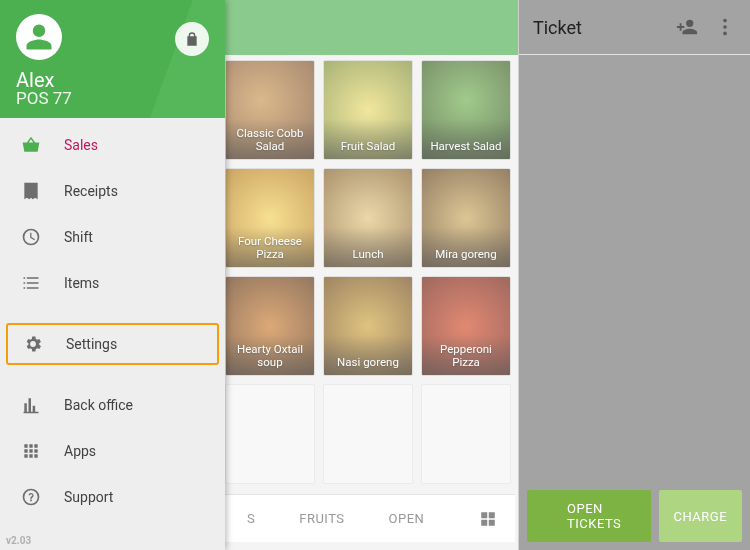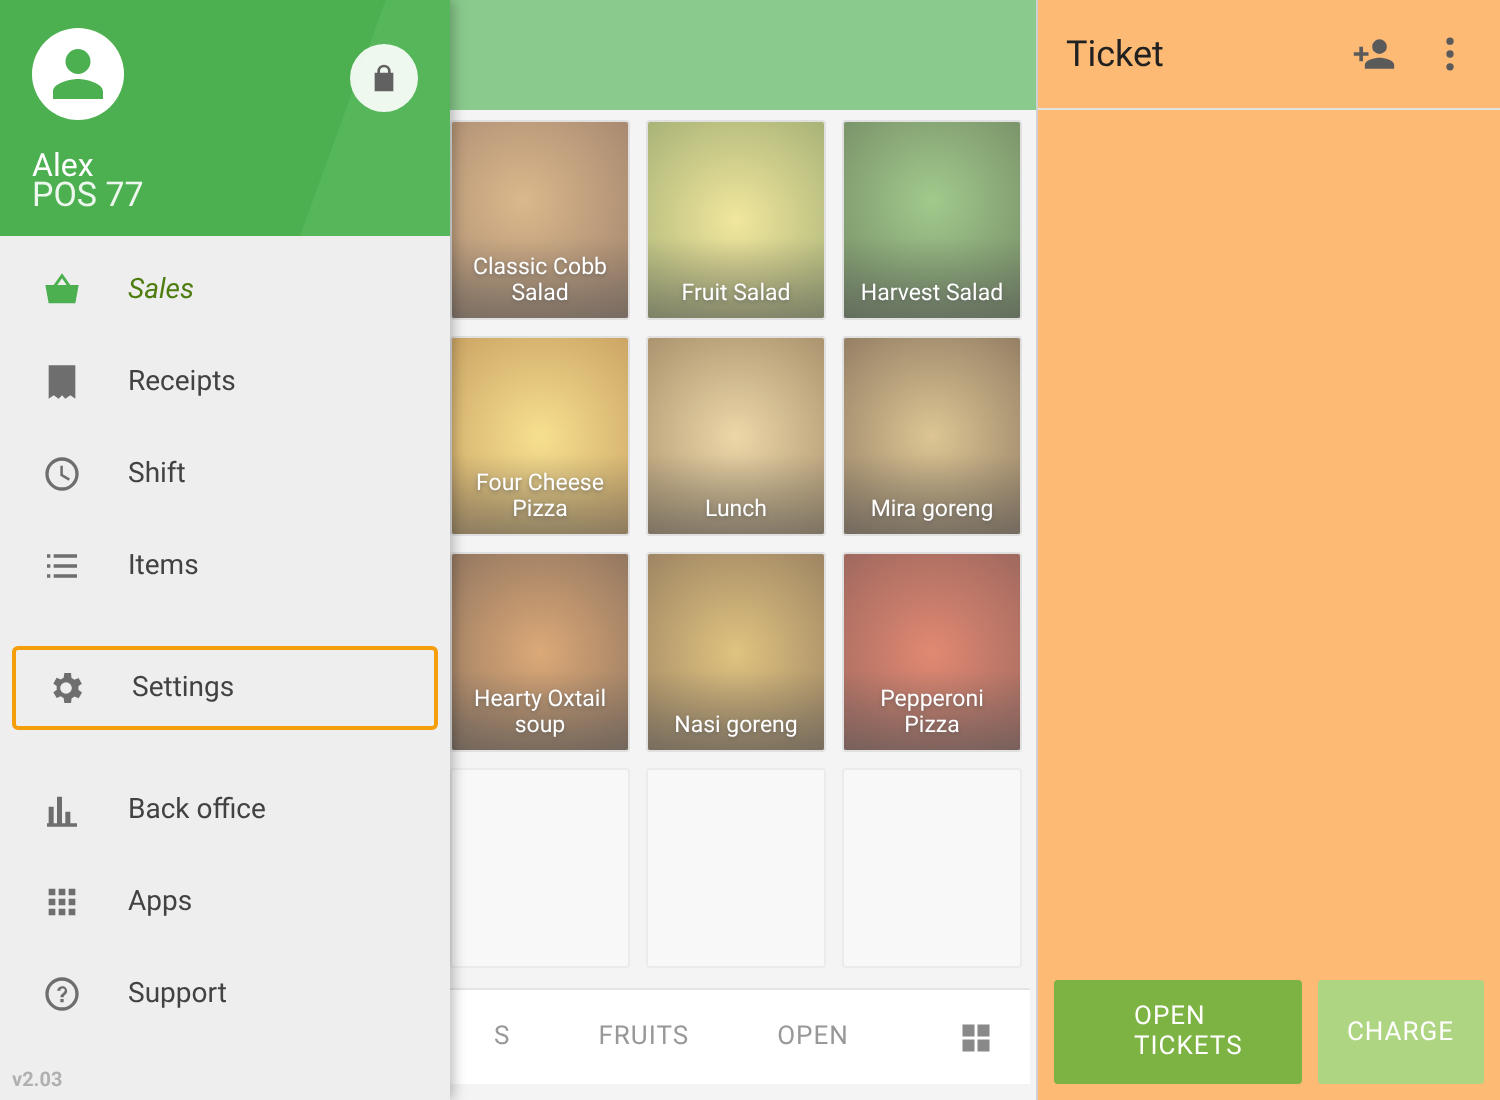"Ticket" .ticket { background: #fdba74 -> #a3a3a3 }
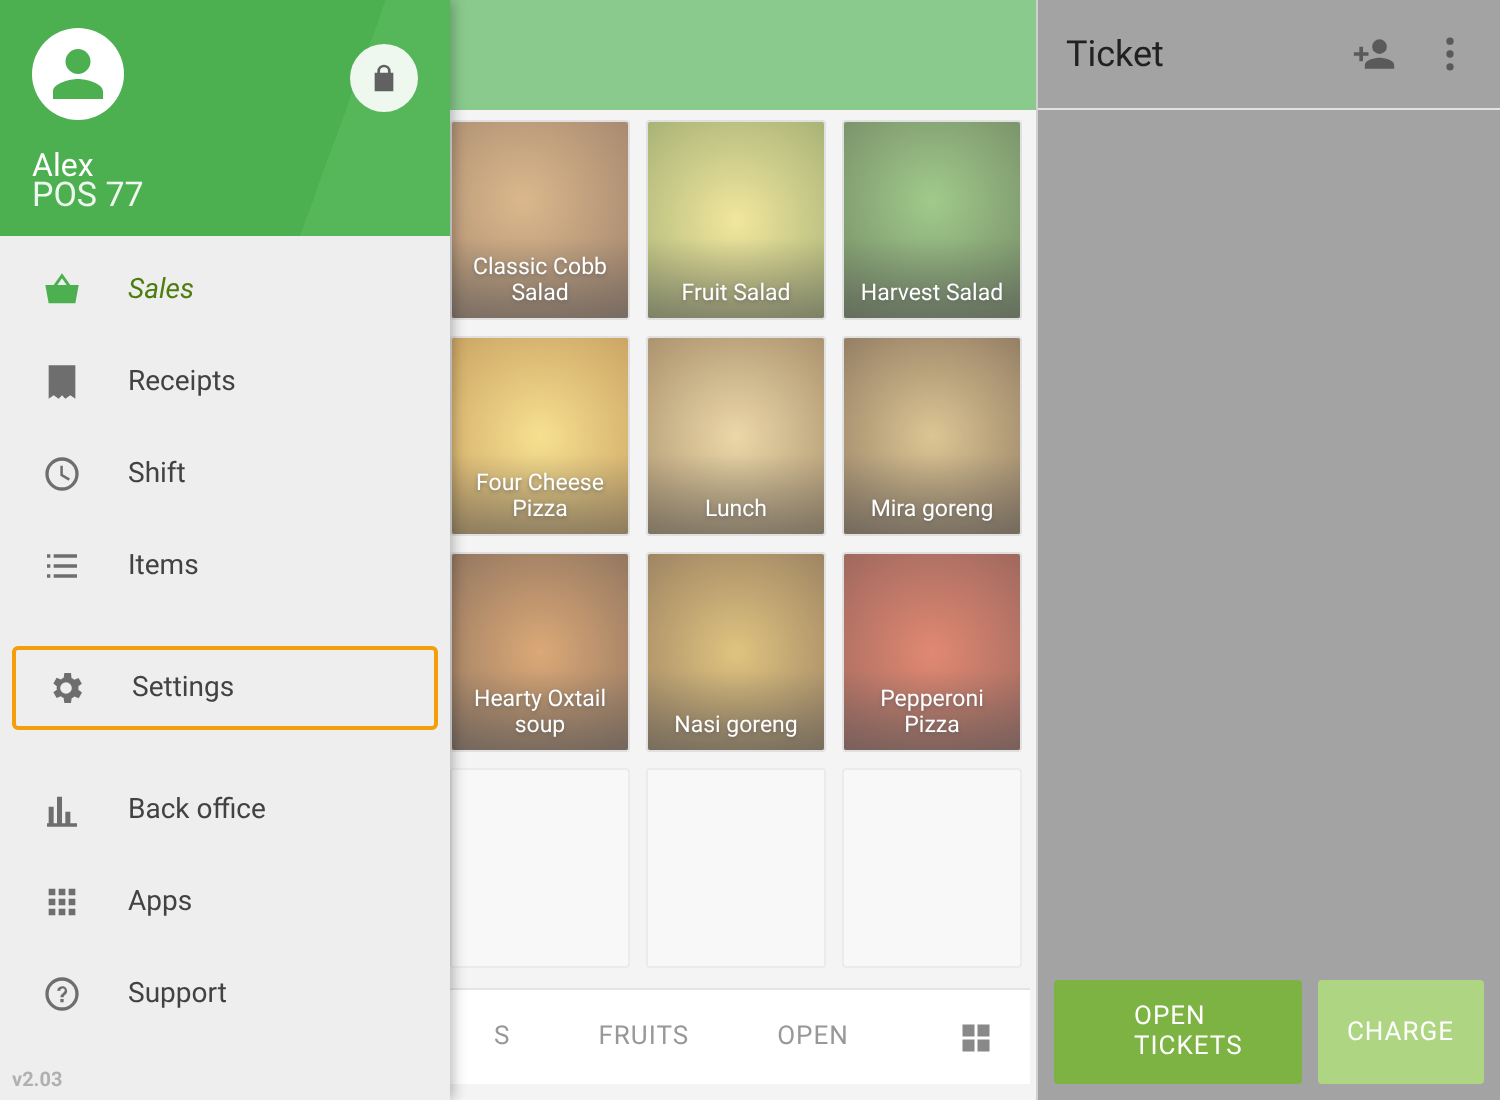"Alex" .uname { font-size: 16px -> 20px }
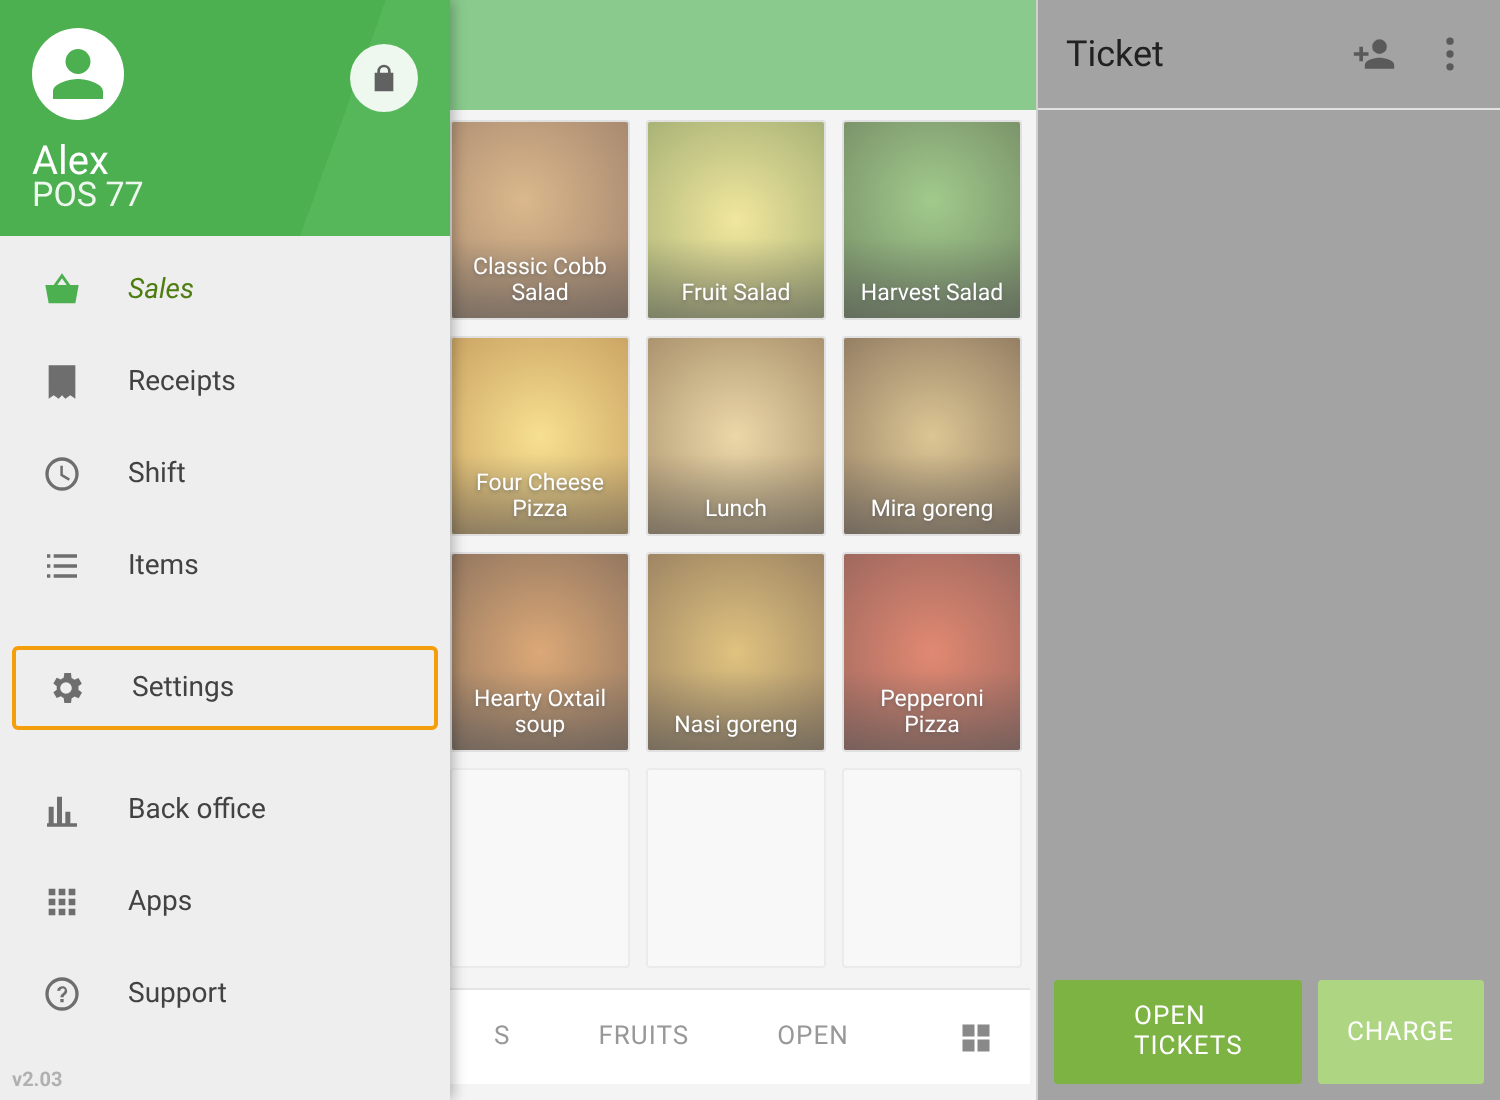"Sales" .navitem.active { color: #4d7c0f -> #be185d; font-style: italic -> none }
